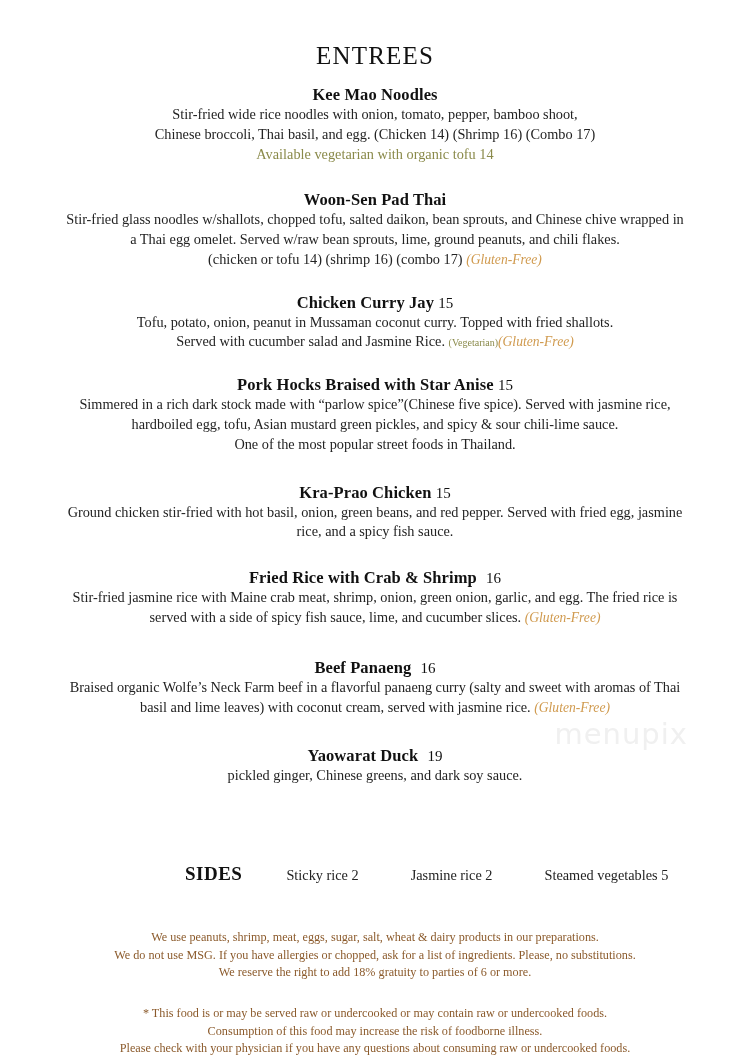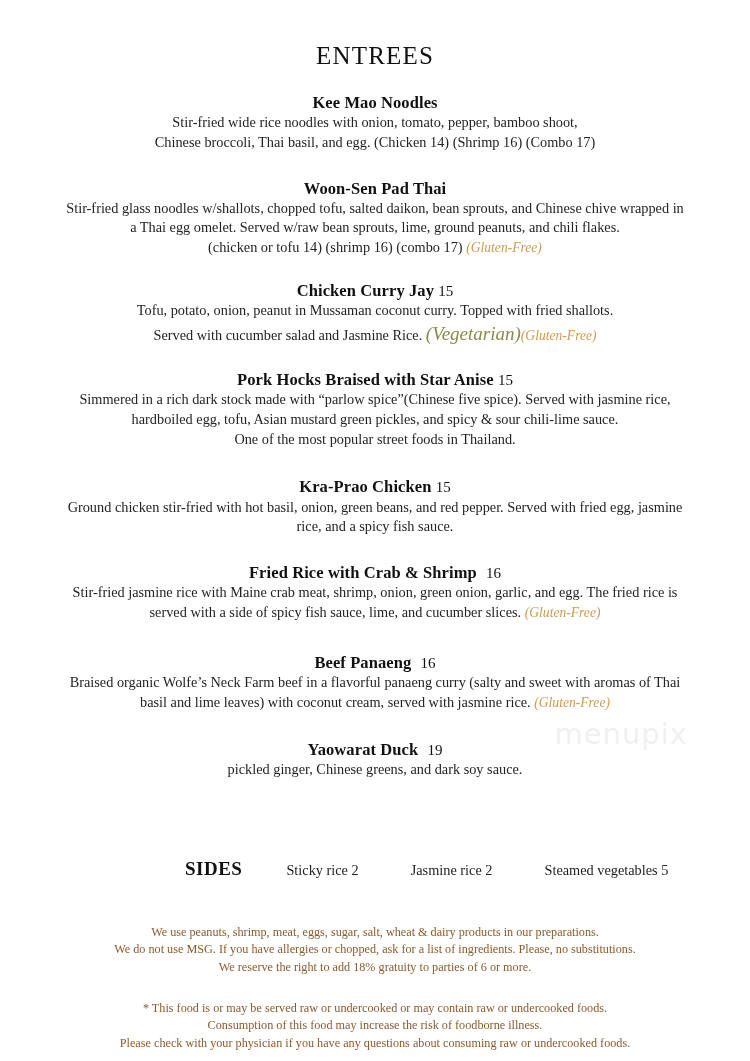"Kee Mao Noodles" .gap-1 { margin-top: 24px -> 16px }
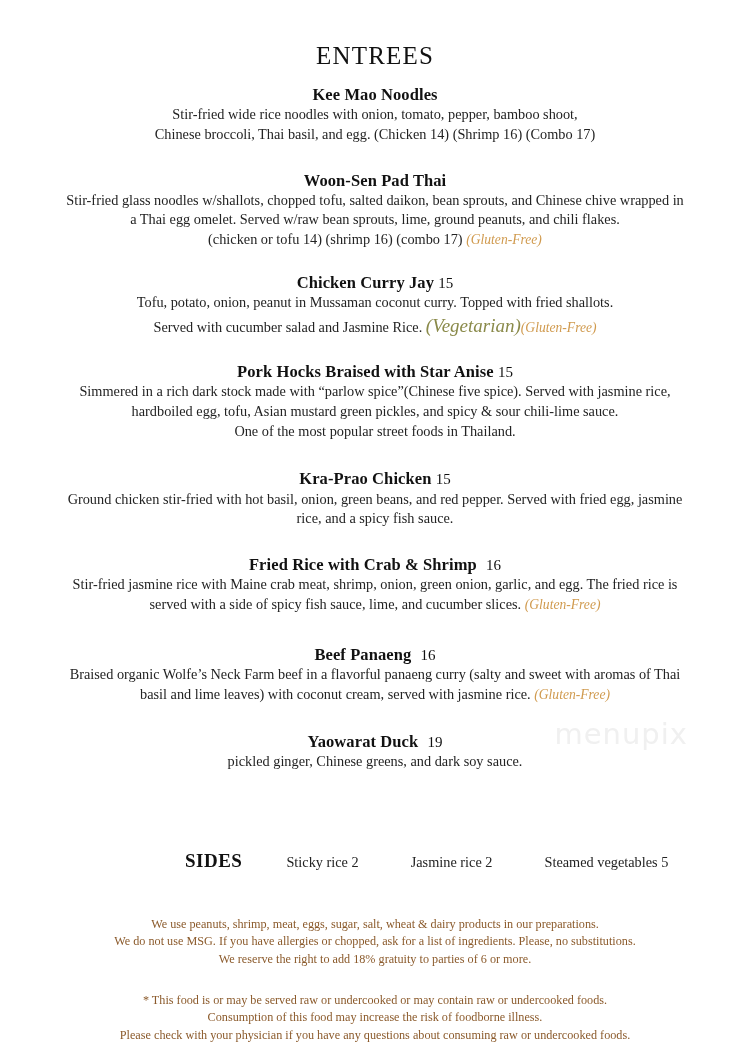"Available vegetarian with organic tofu" div.note-green { html: none -> <div>Available vegetarian with organic tofu 14</div> }
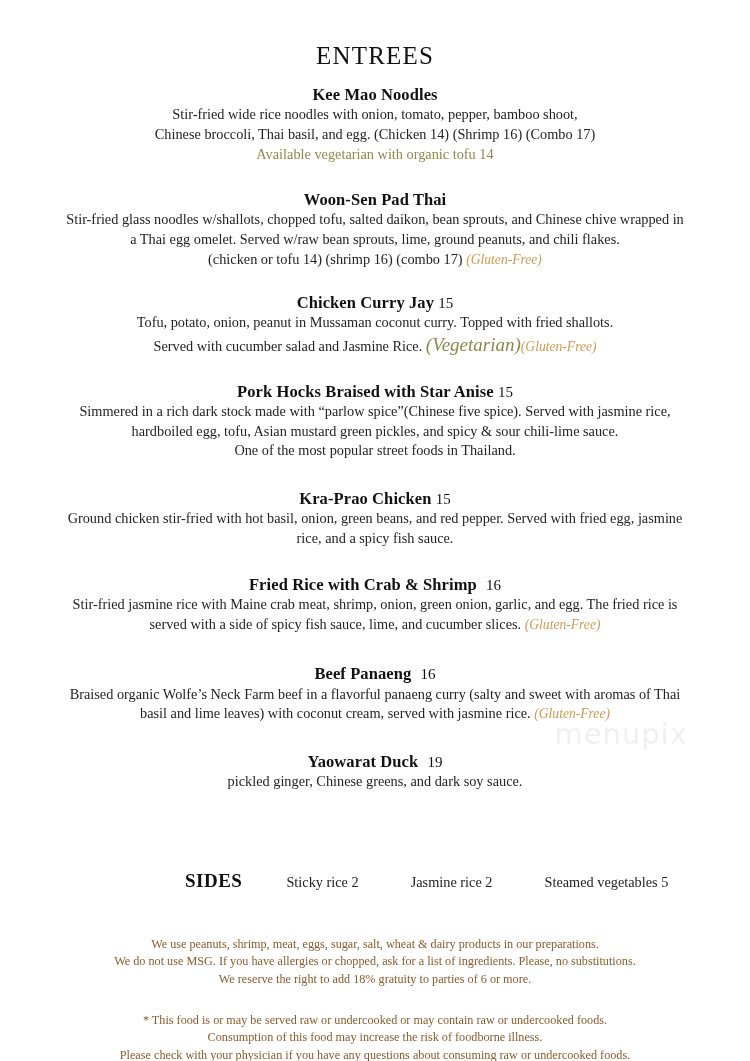"(Vegetarian)" .tag-veg { font-size: 19px -> 10px; font-style: italic -> none }
